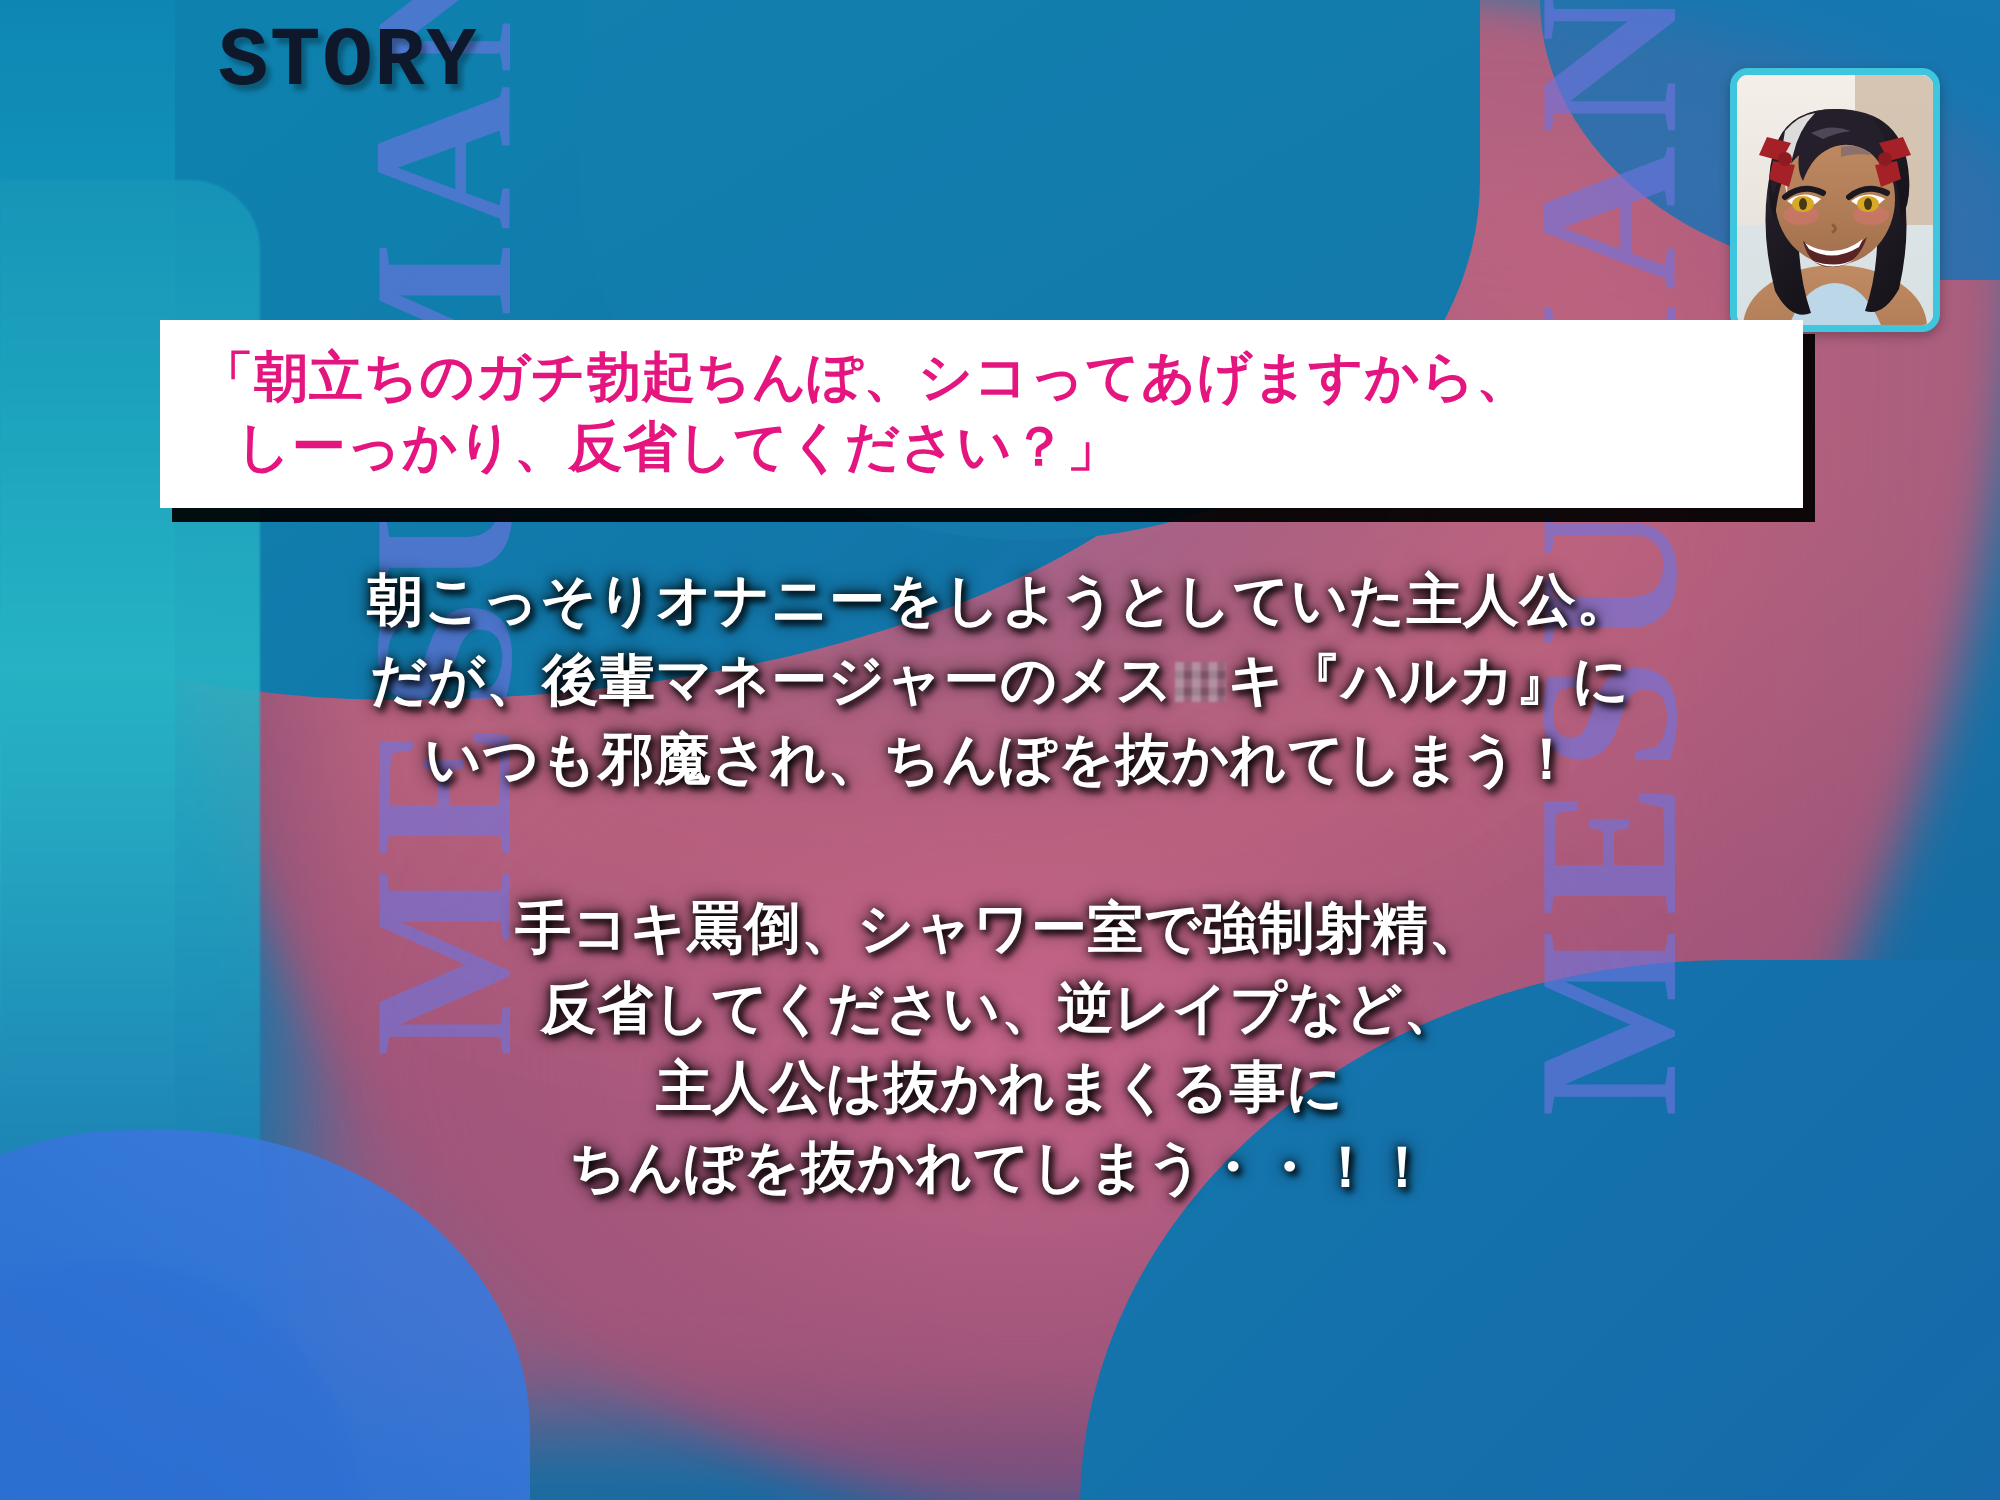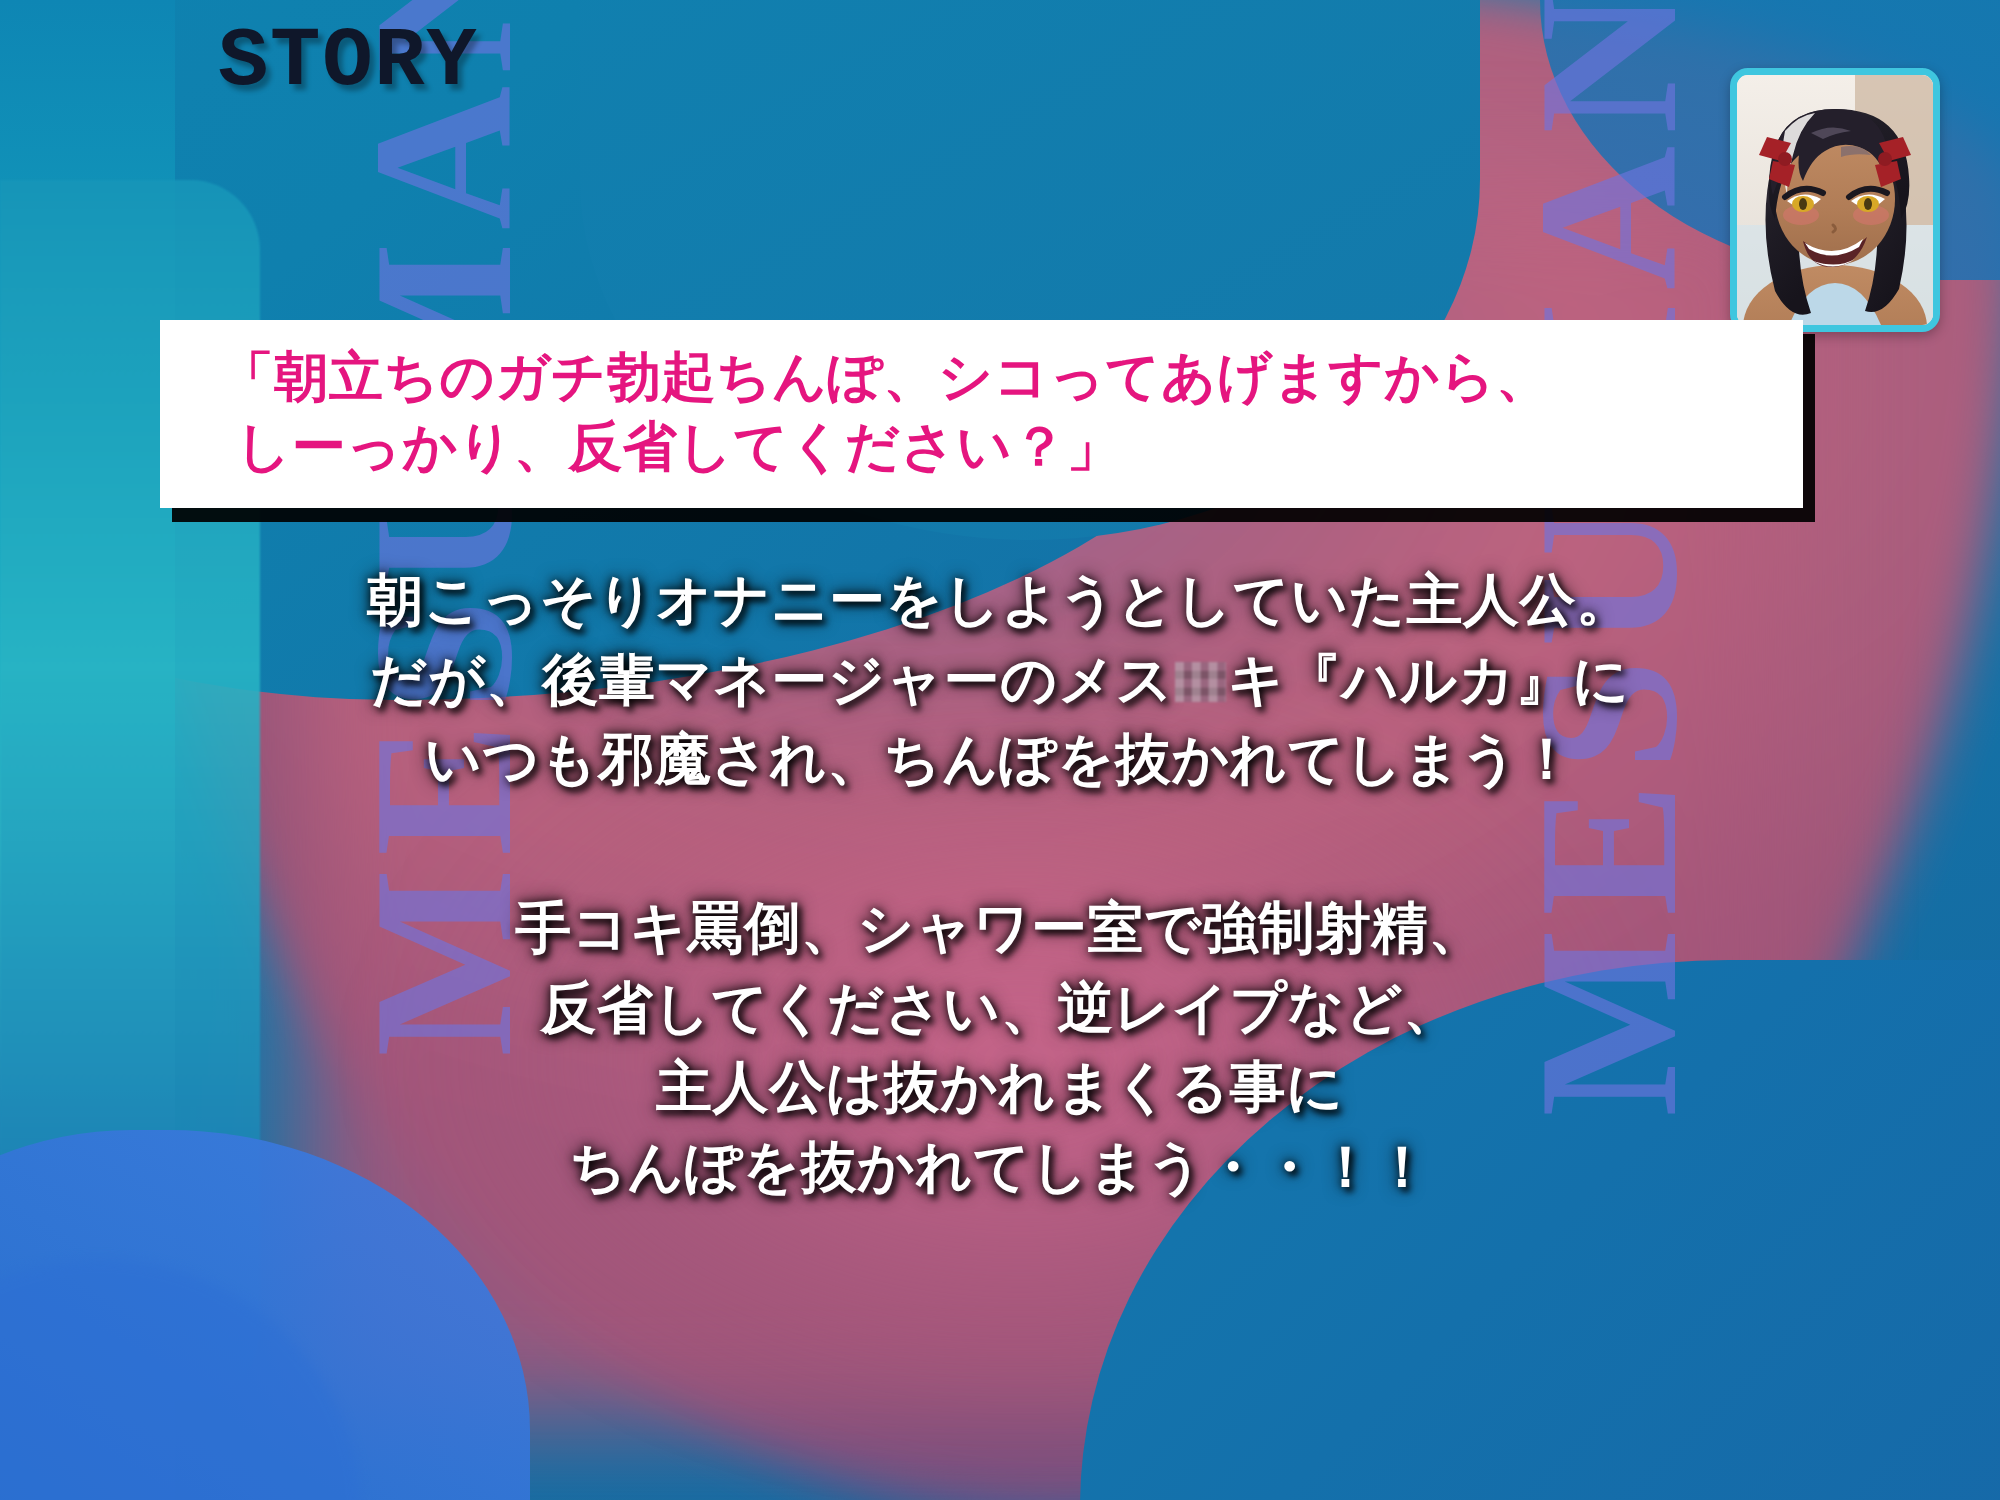"「朝立ちのガチ勃起ちんぽ、シコってあげますから、" .quote-line { padding-left: 60px -> 40px }
